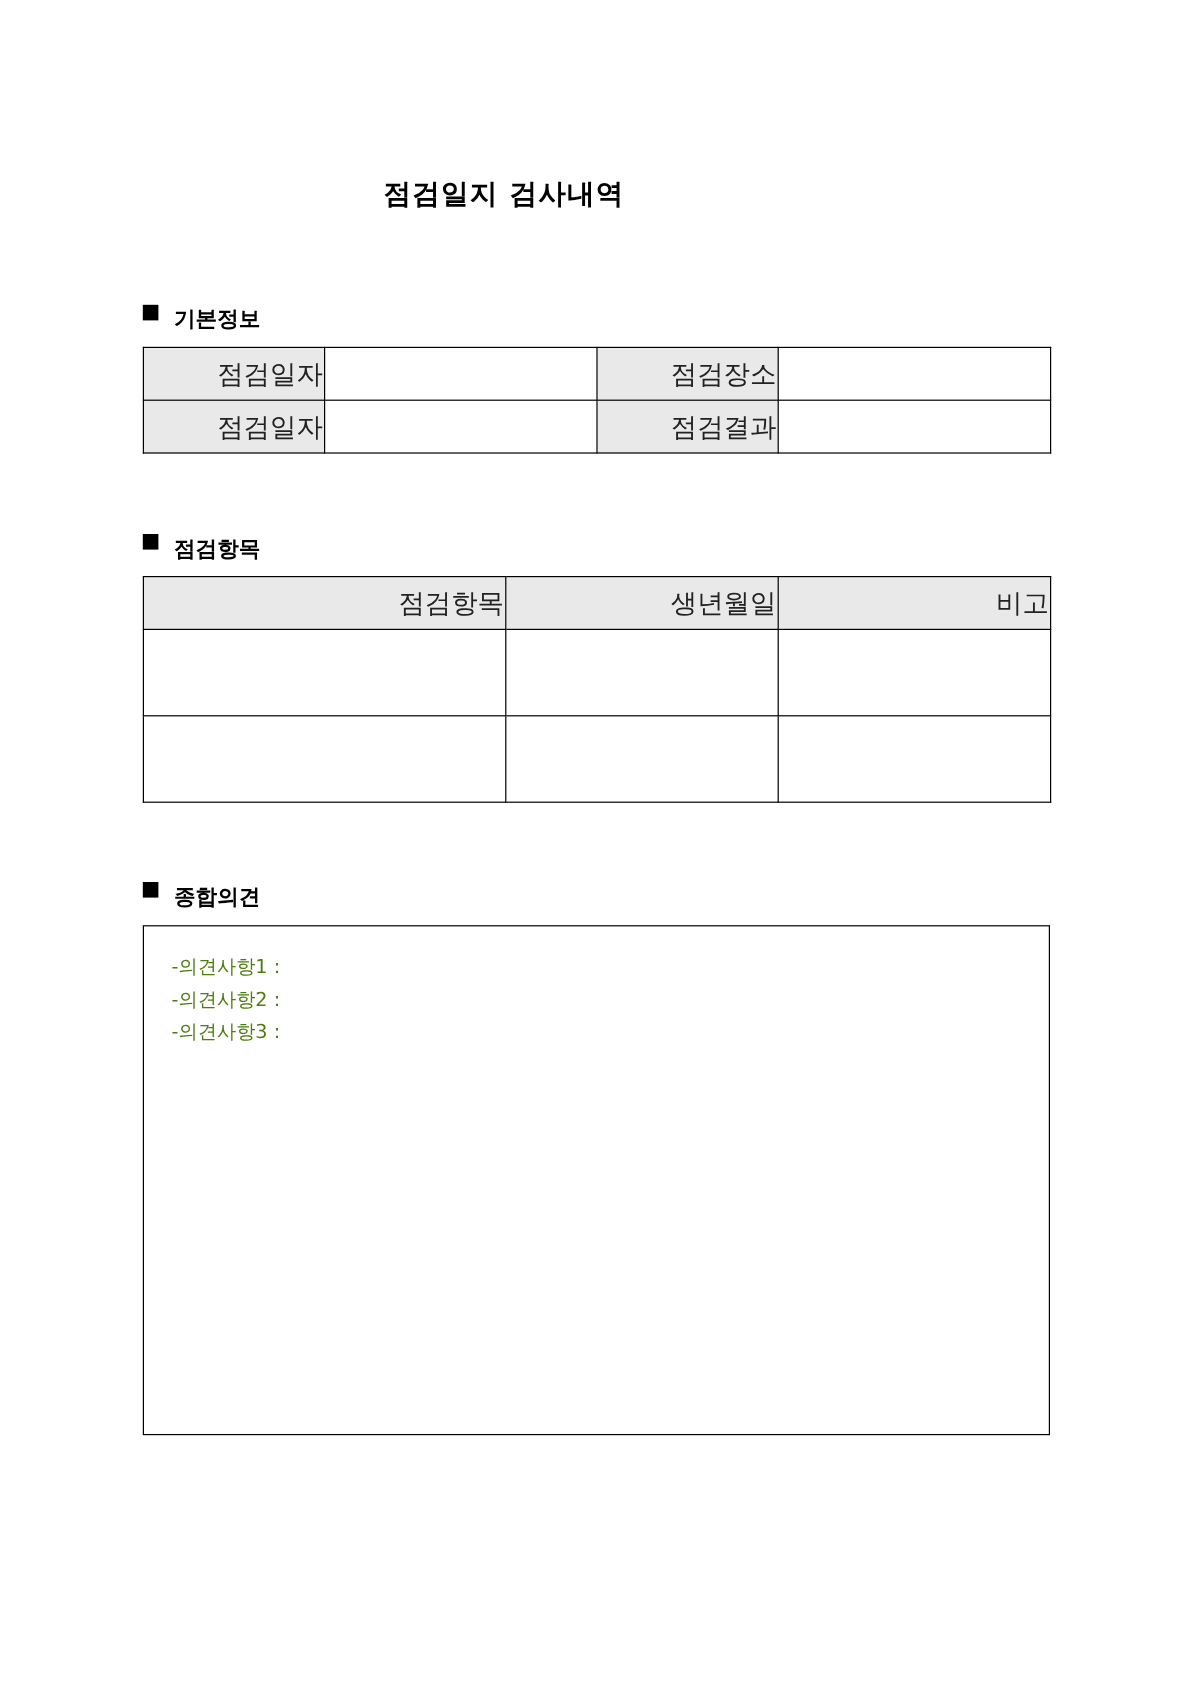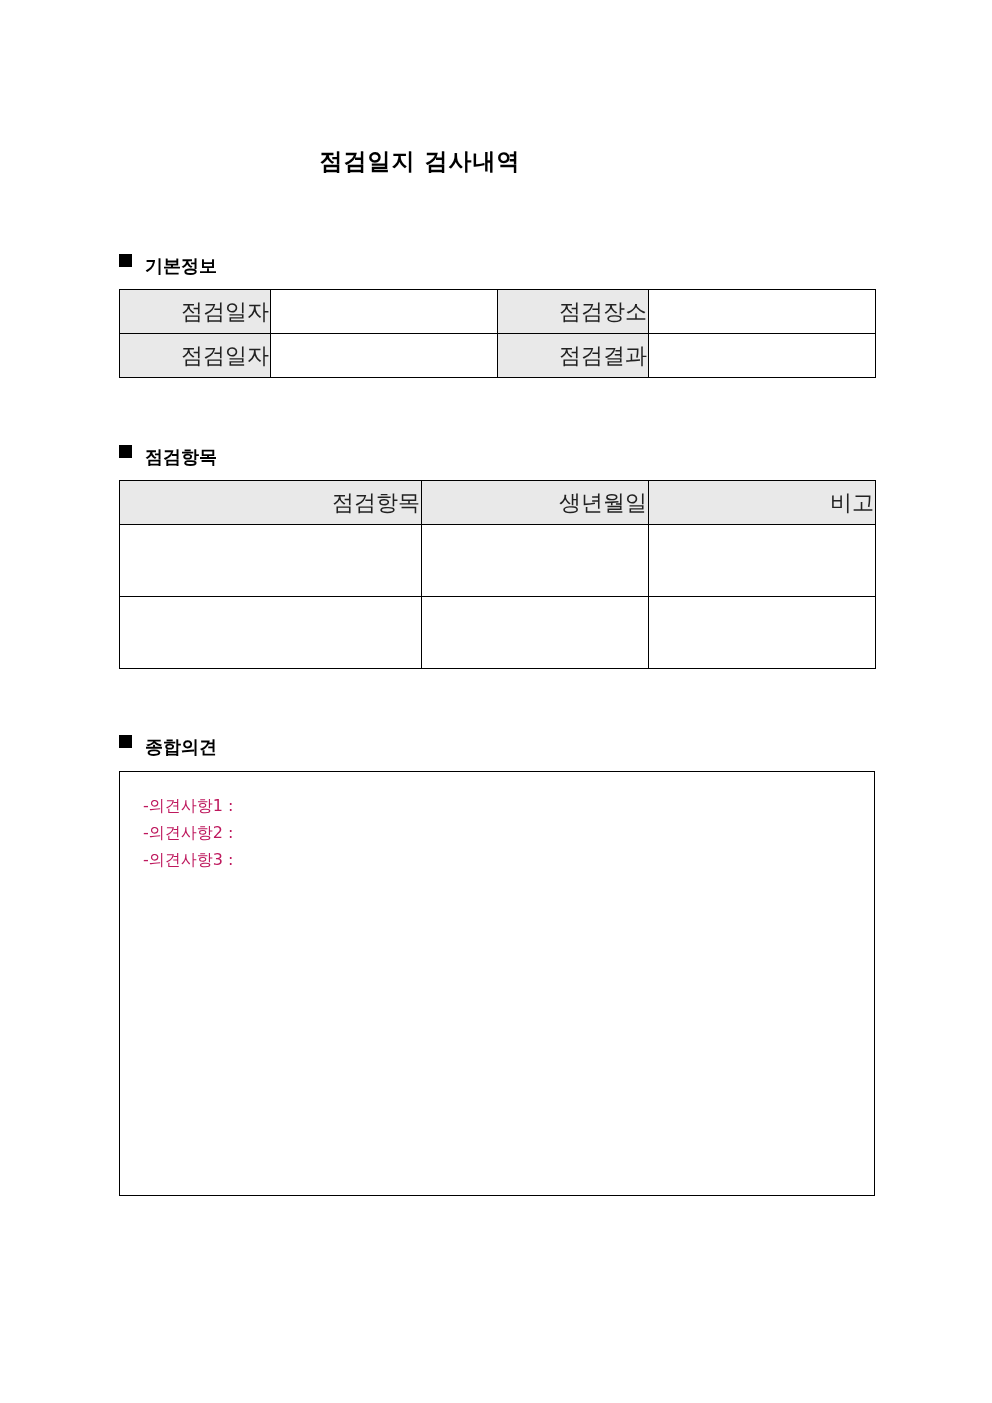"-의견사항1 :" .opinion .lines { color: #be185d -> #4d7c0f }
